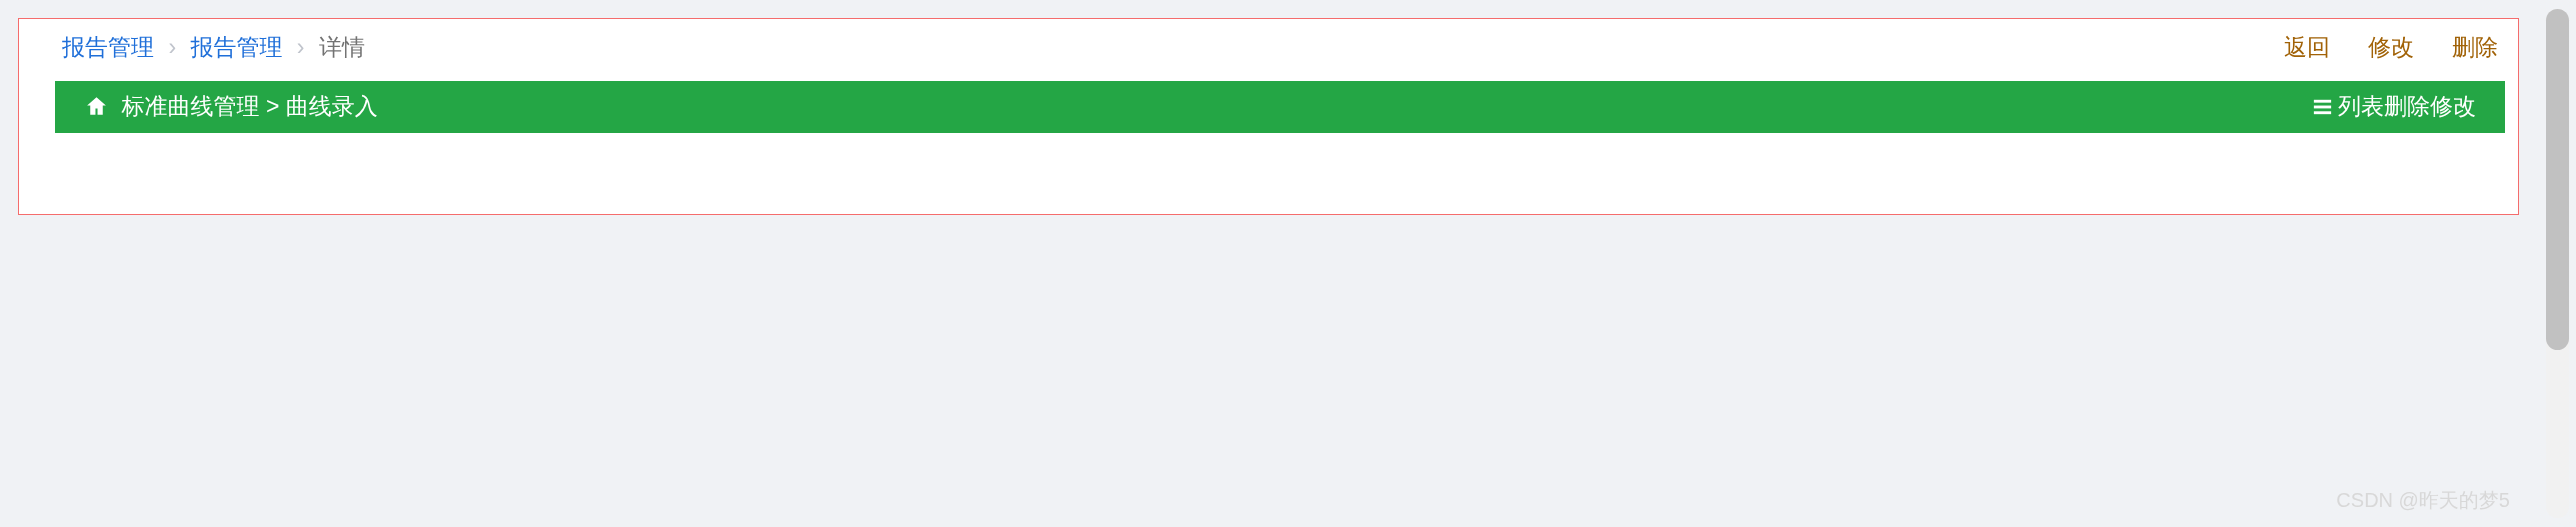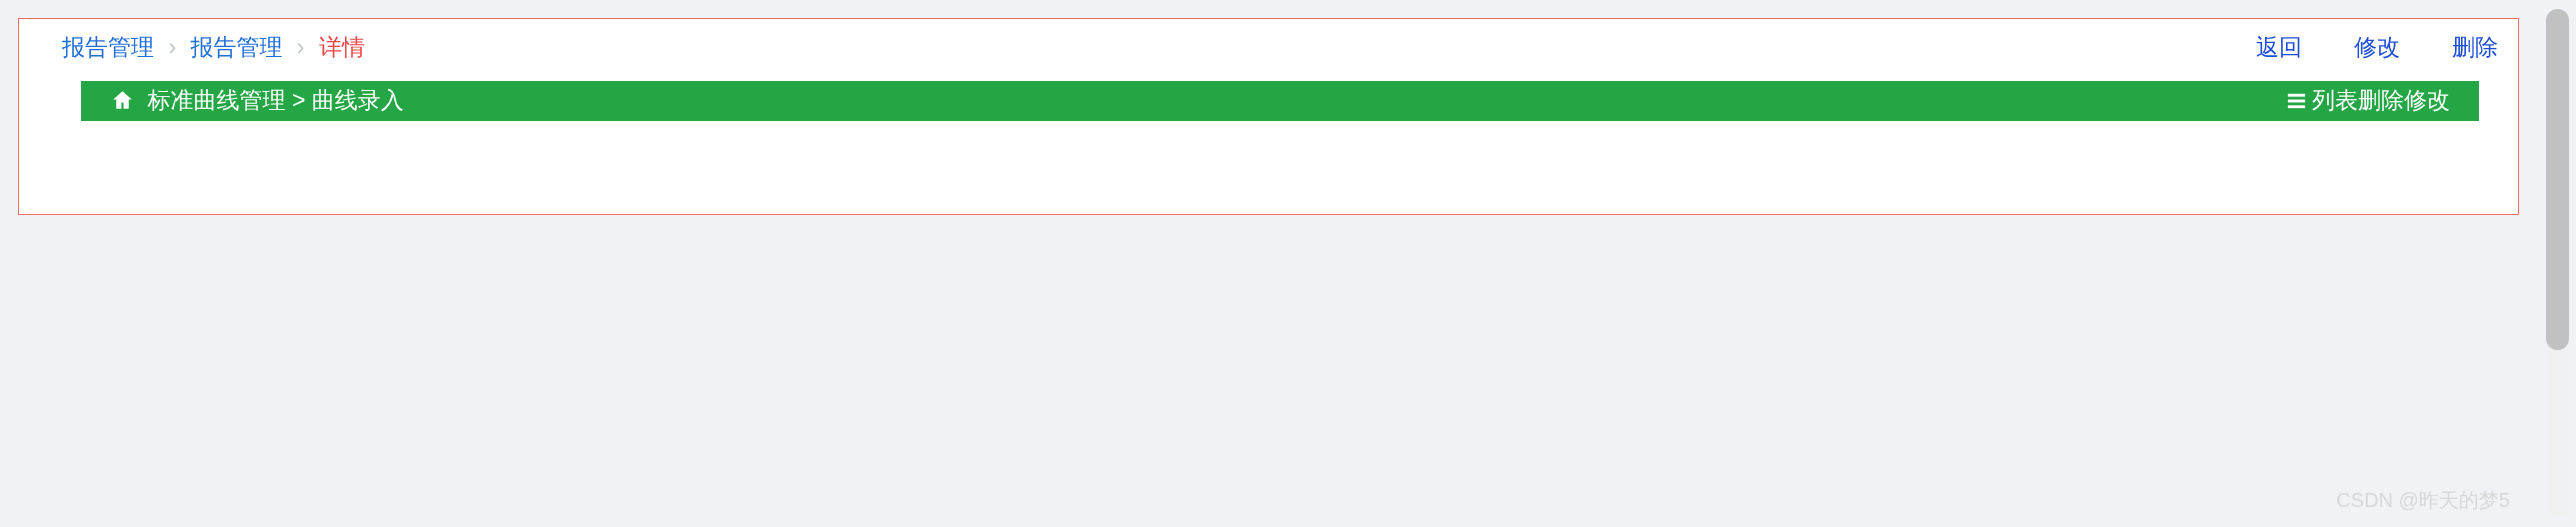"详情" .bc-current { color: #ef4444 -> #737373 }
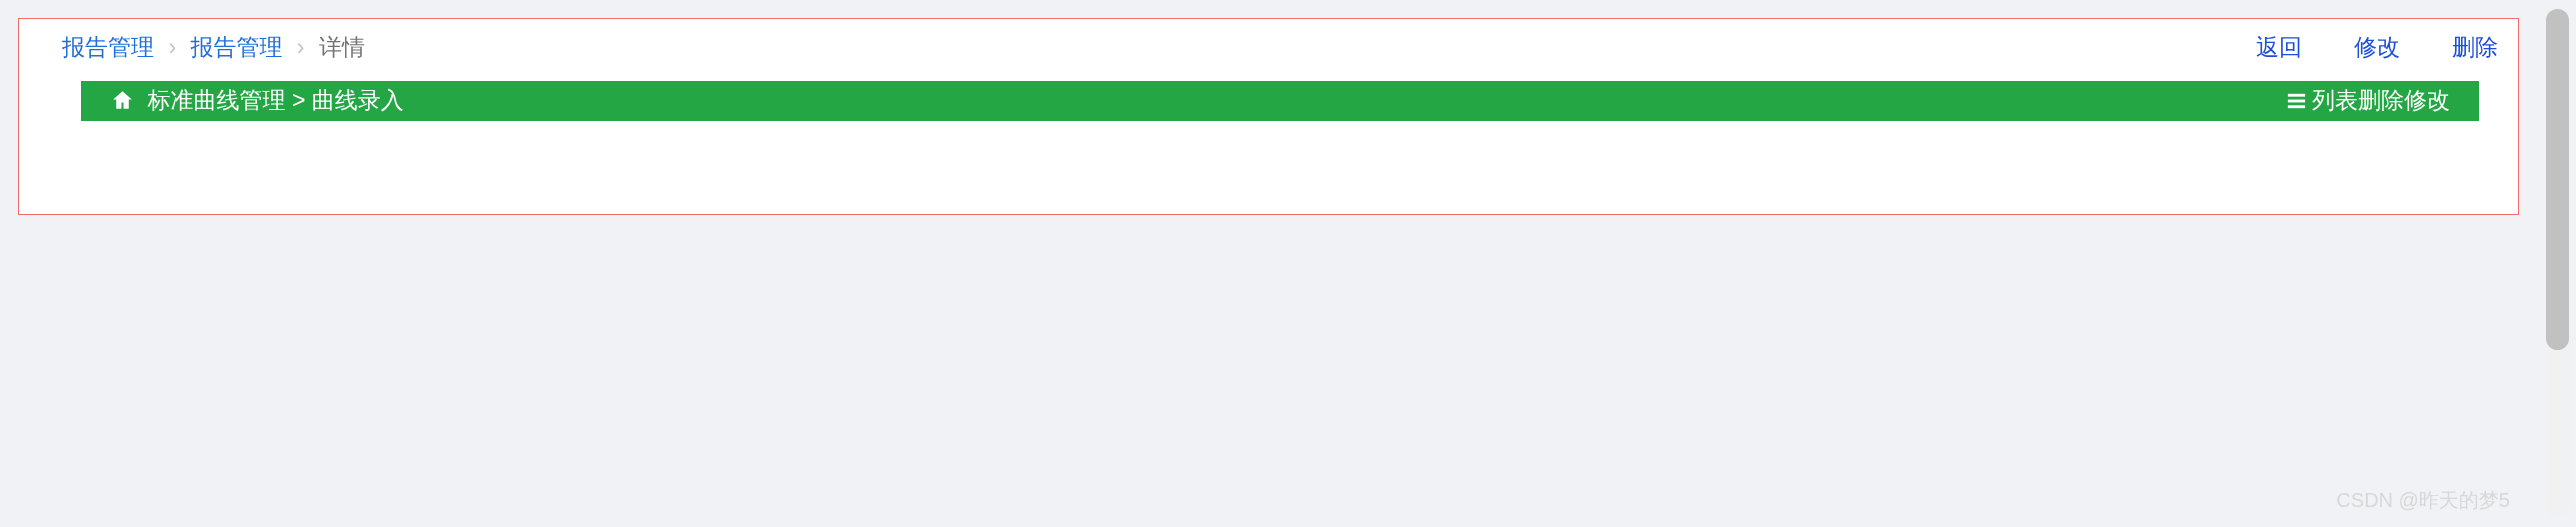"返回" .breadcrumb-right { color: #1d4ed8 -> #a16207; gap: 52px -> 38px }
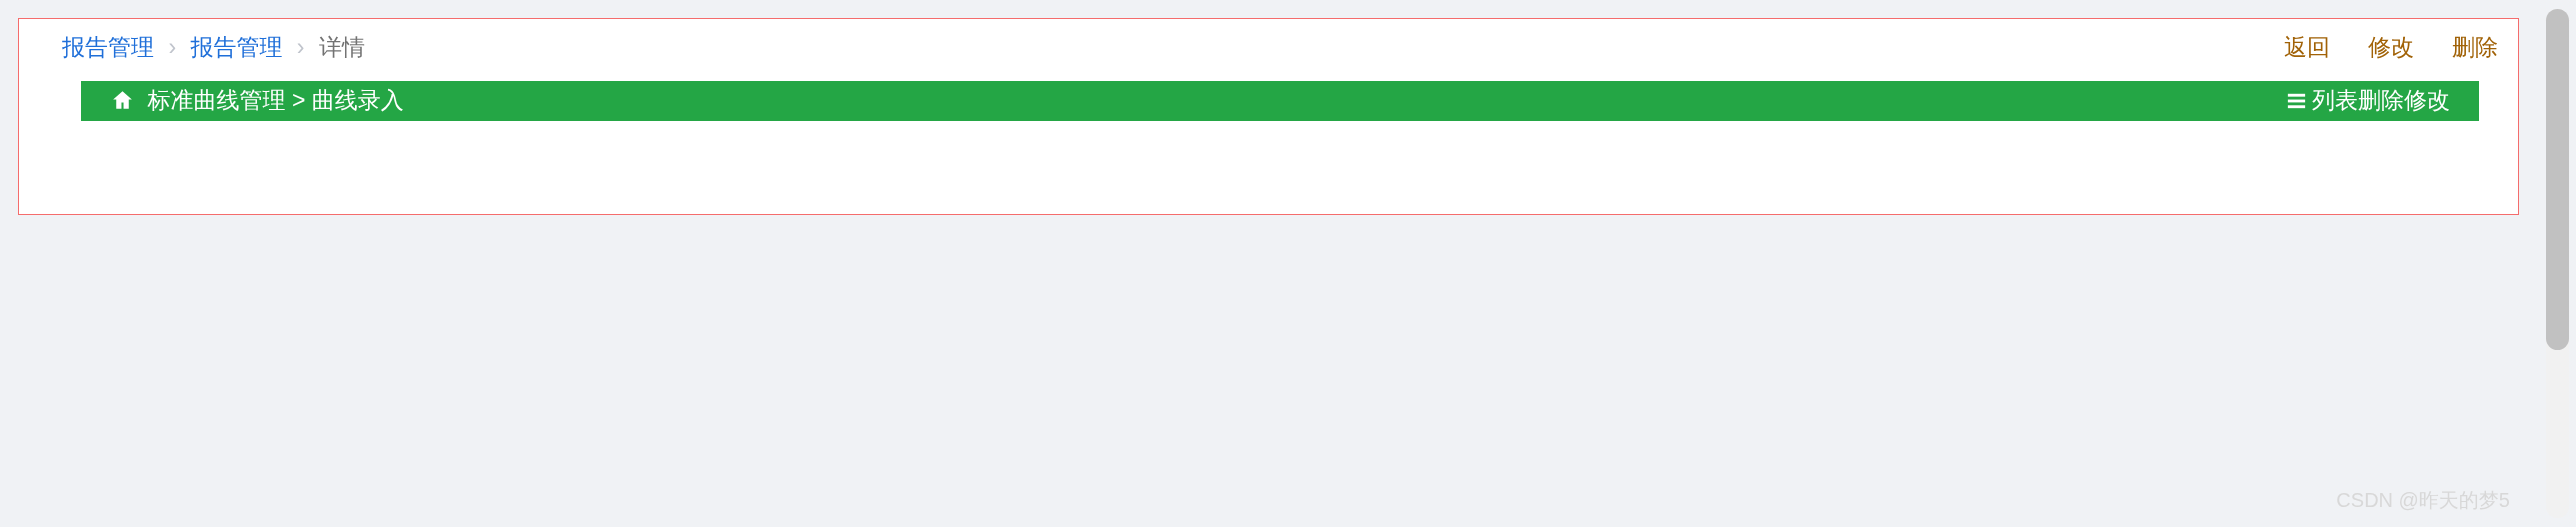"标准曲线管理 > 曲线录入" .greenbar { height: 40px -> 52px; margin: 0 39px -> 0 13px }
